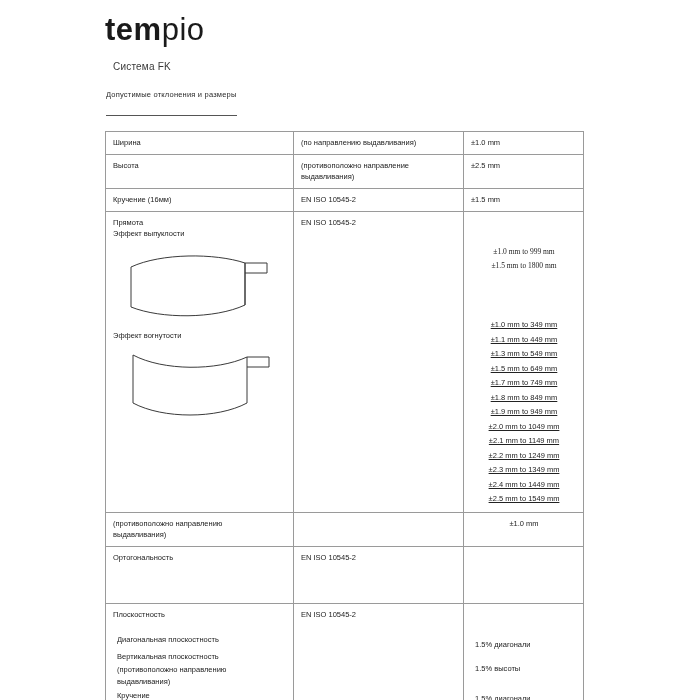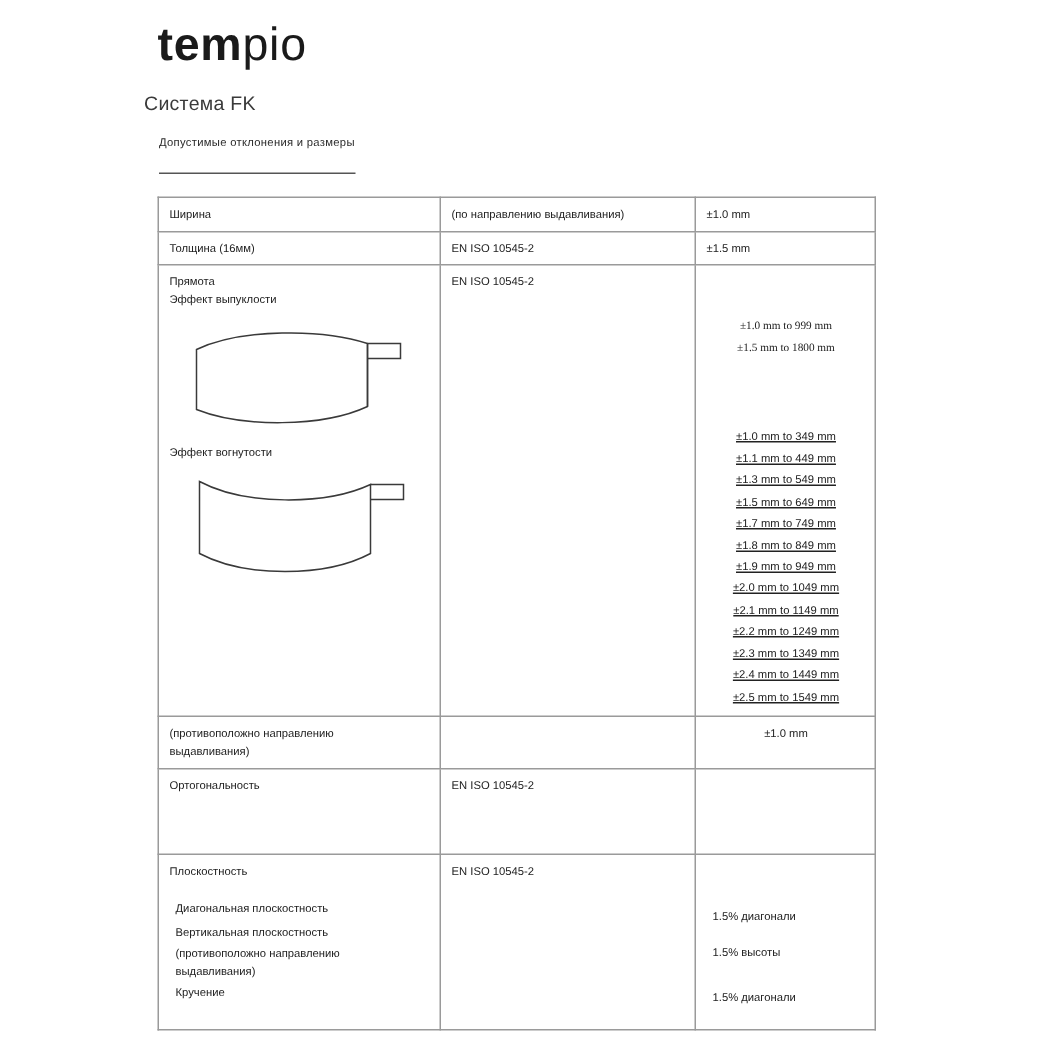"Система FK" .subtitle { font-size: 13px -> 10px; left: 96px -> 113px }
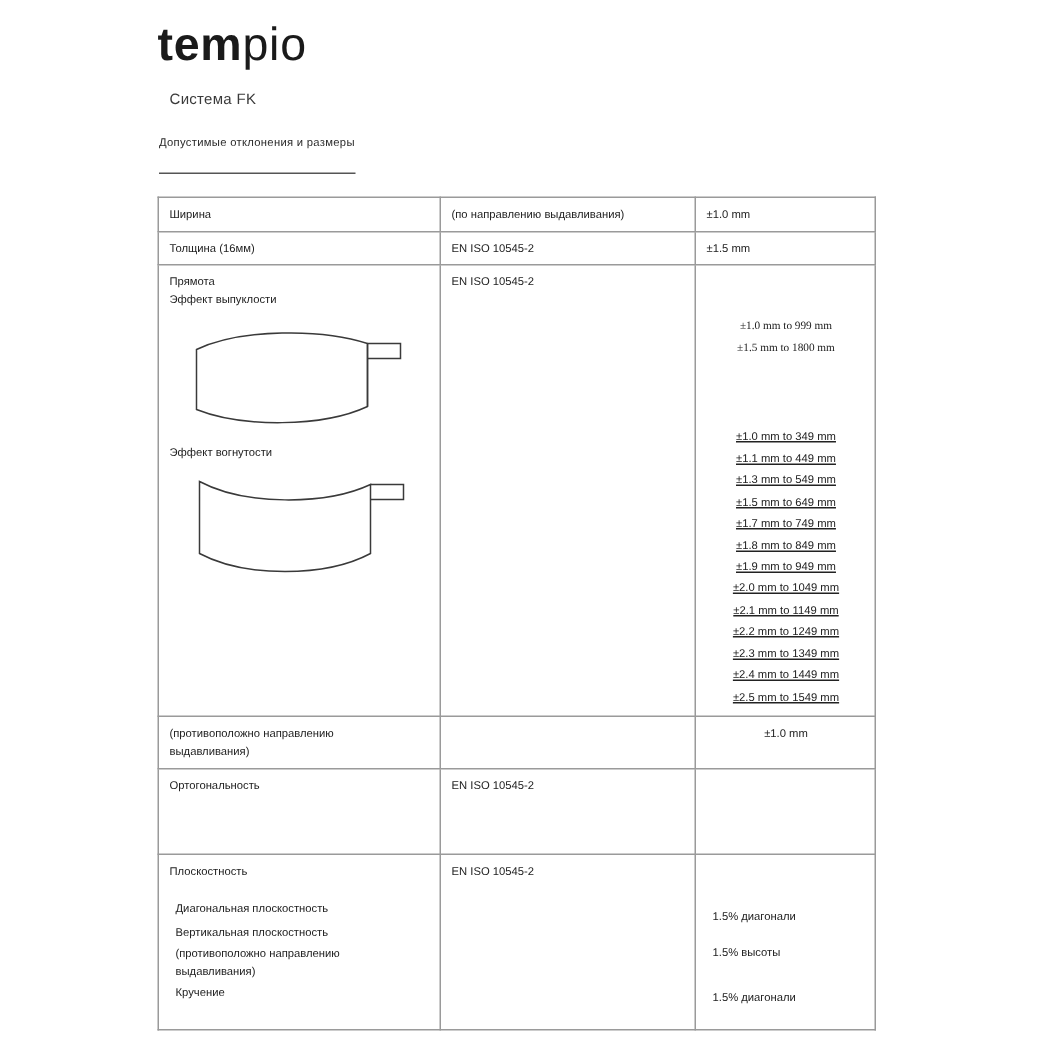"Высота" tr { html: none -> <tr> <td>Высота</td> <td>(противоположно направление выдавливания)</td> <td>±2.5 mm</td> </tr> }
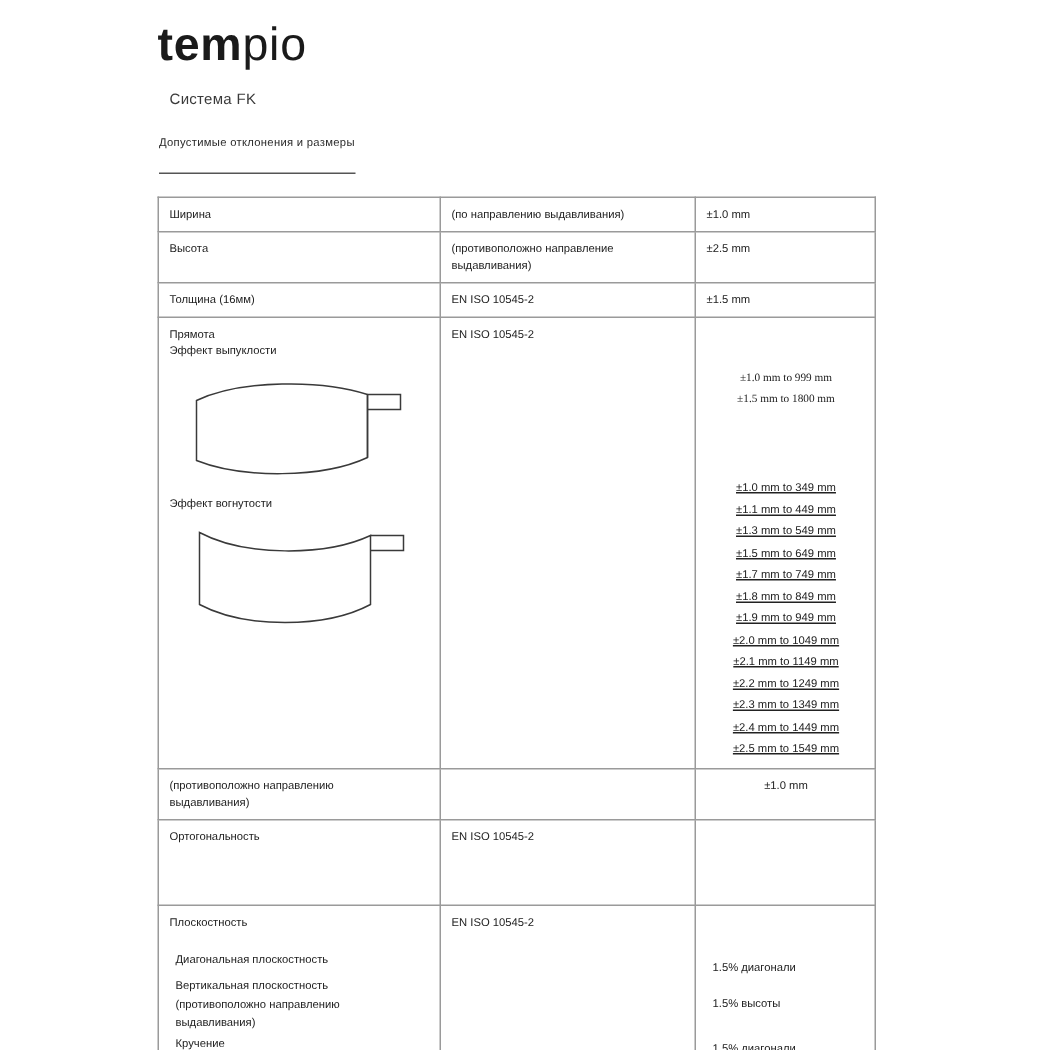"Толщина (16мм)" td { text: Толщина -> Кручение }
